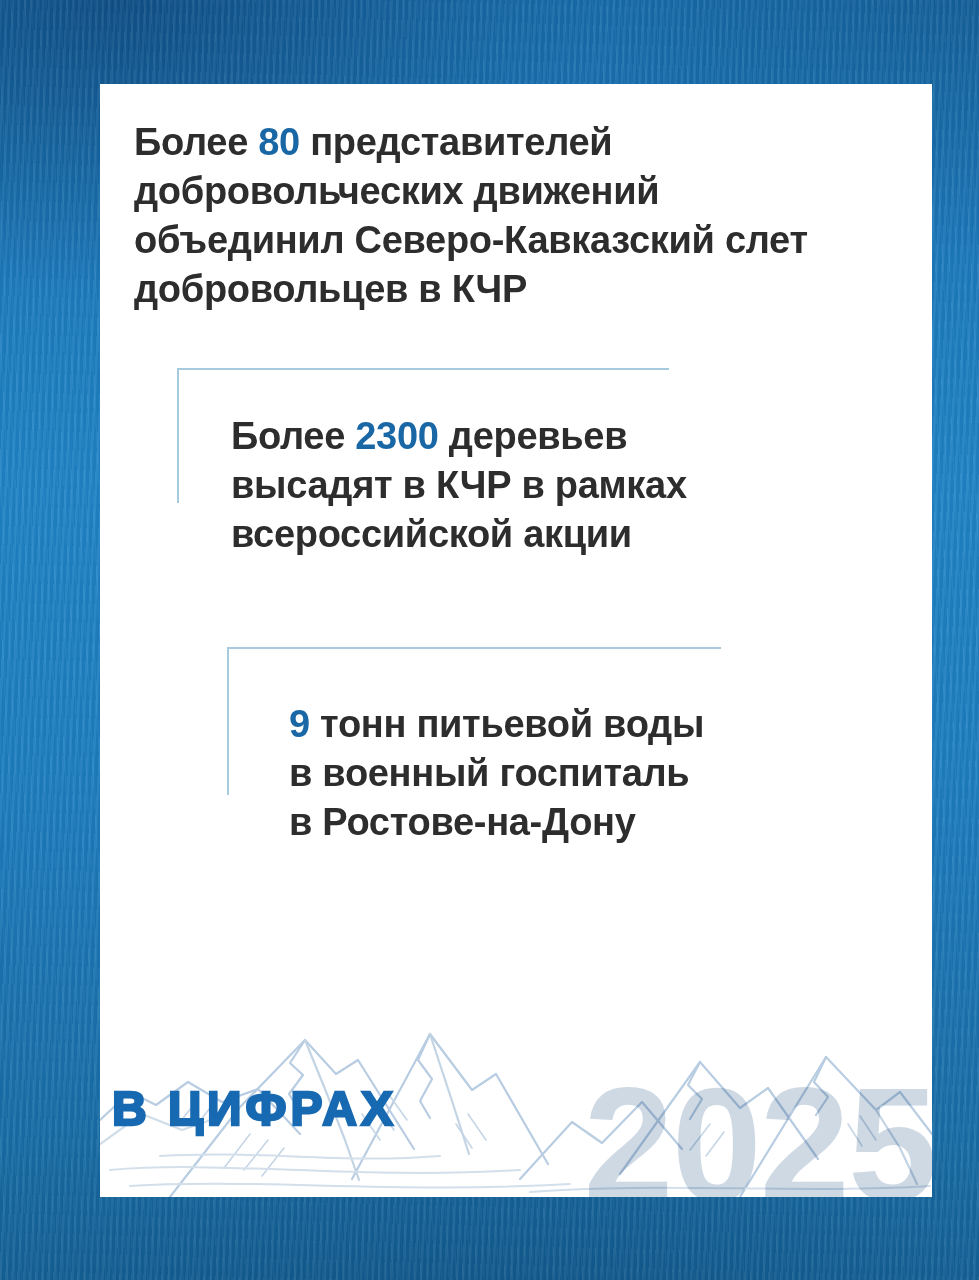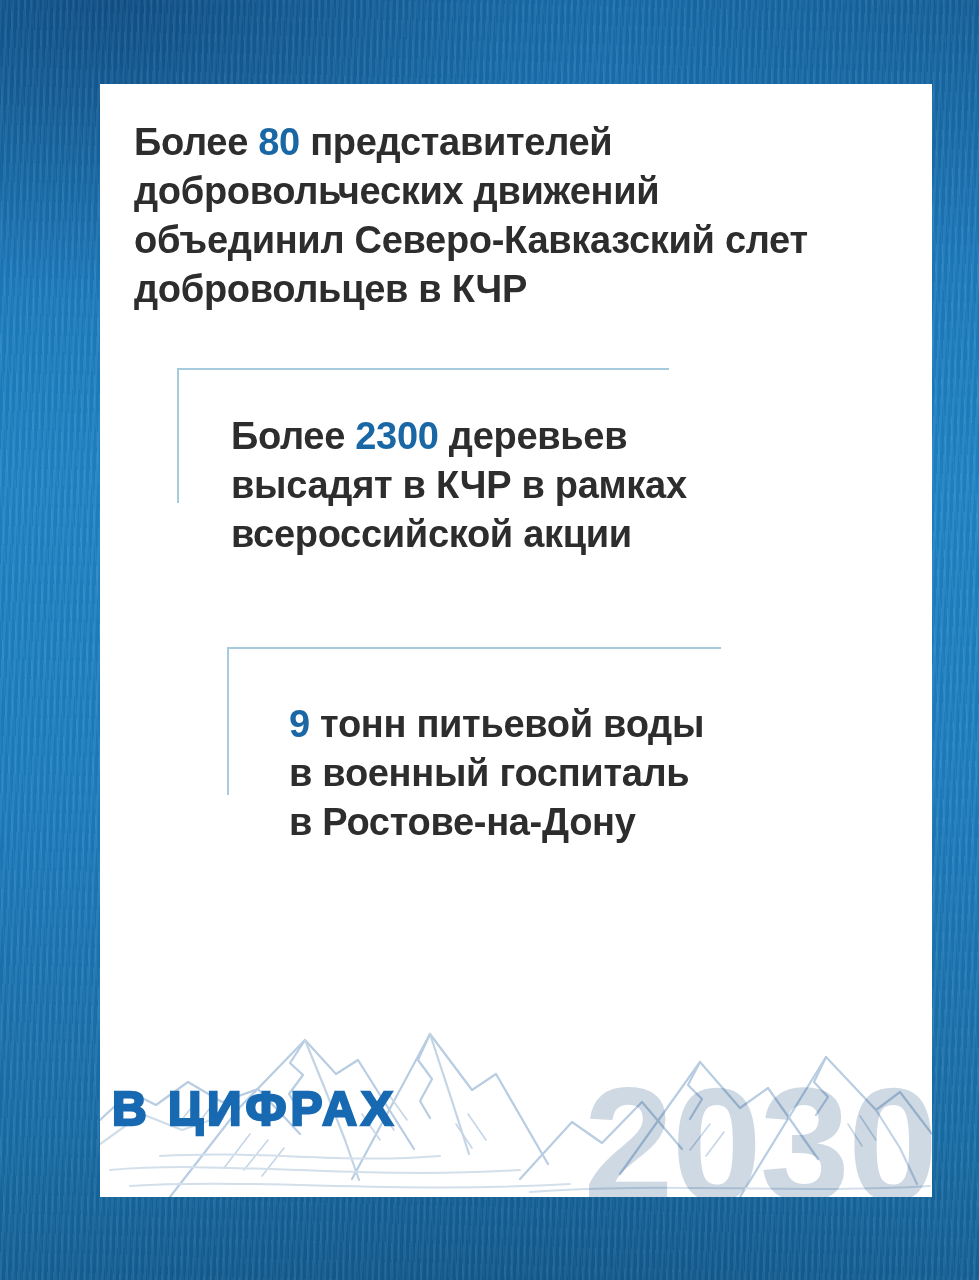"2030" div.year { text: 2030 -> 2025 }
